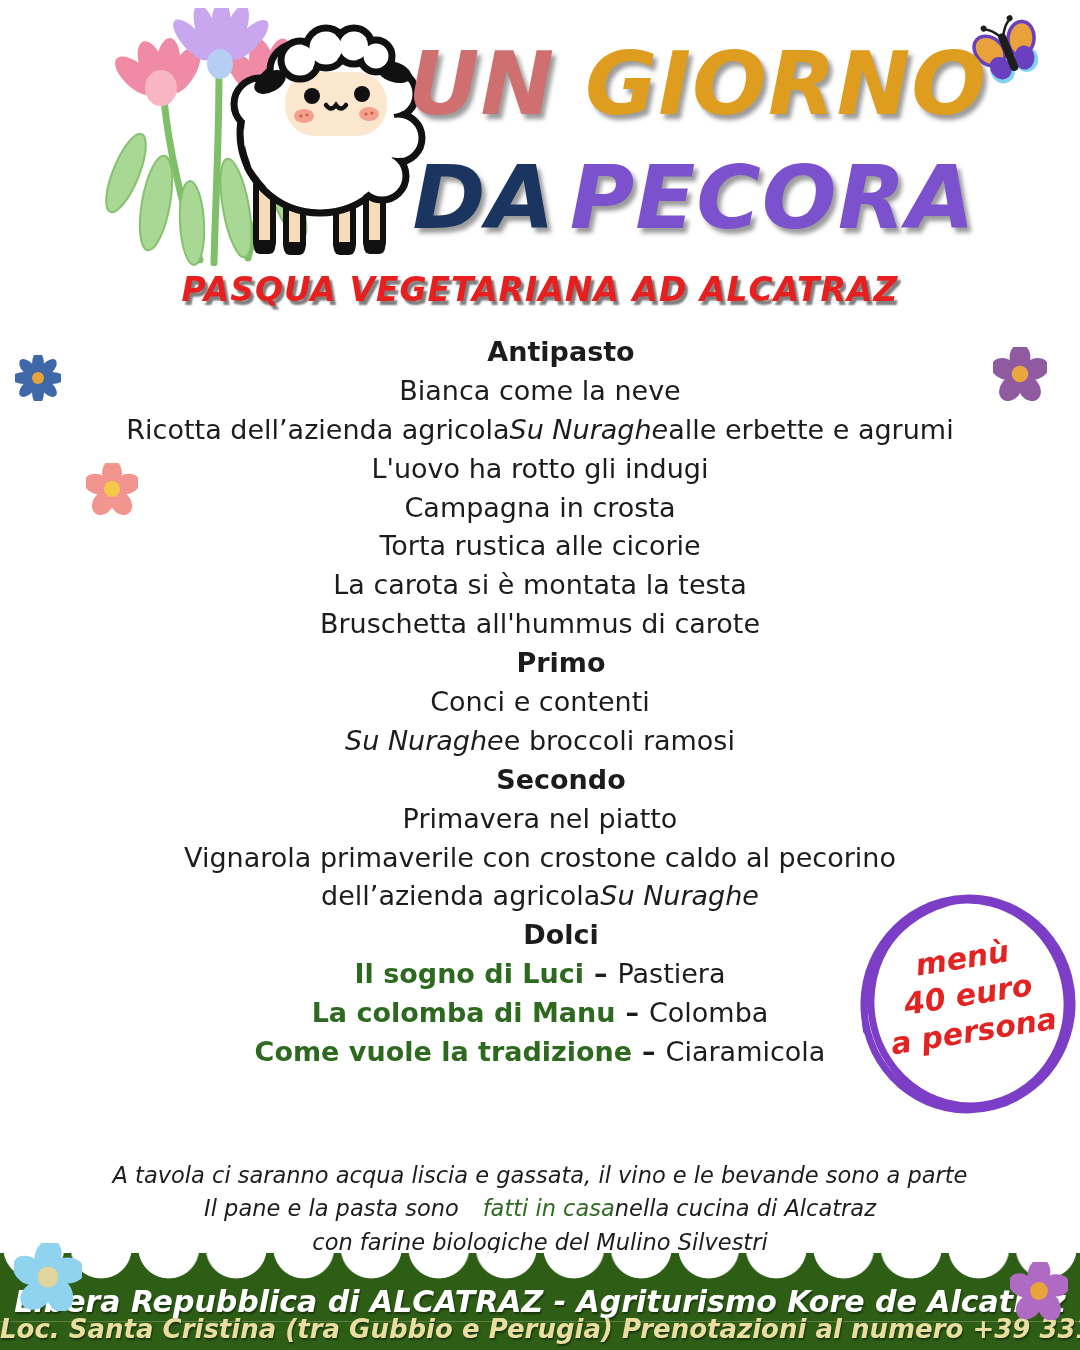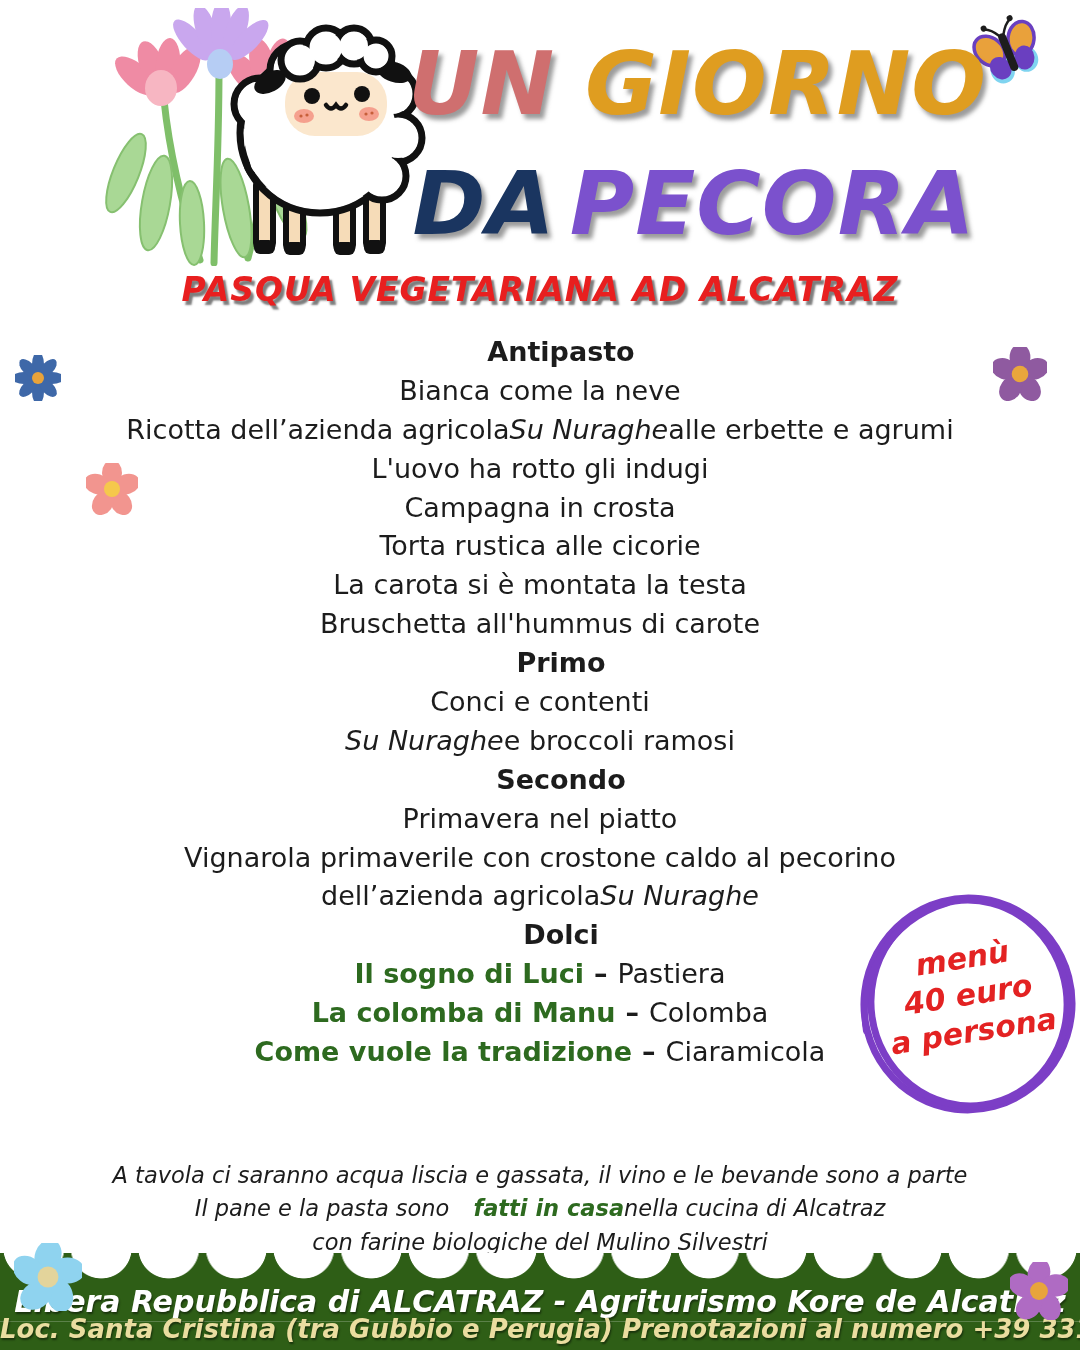"DA PECORA" .title-line.t2 { top: 152px -> 146px }
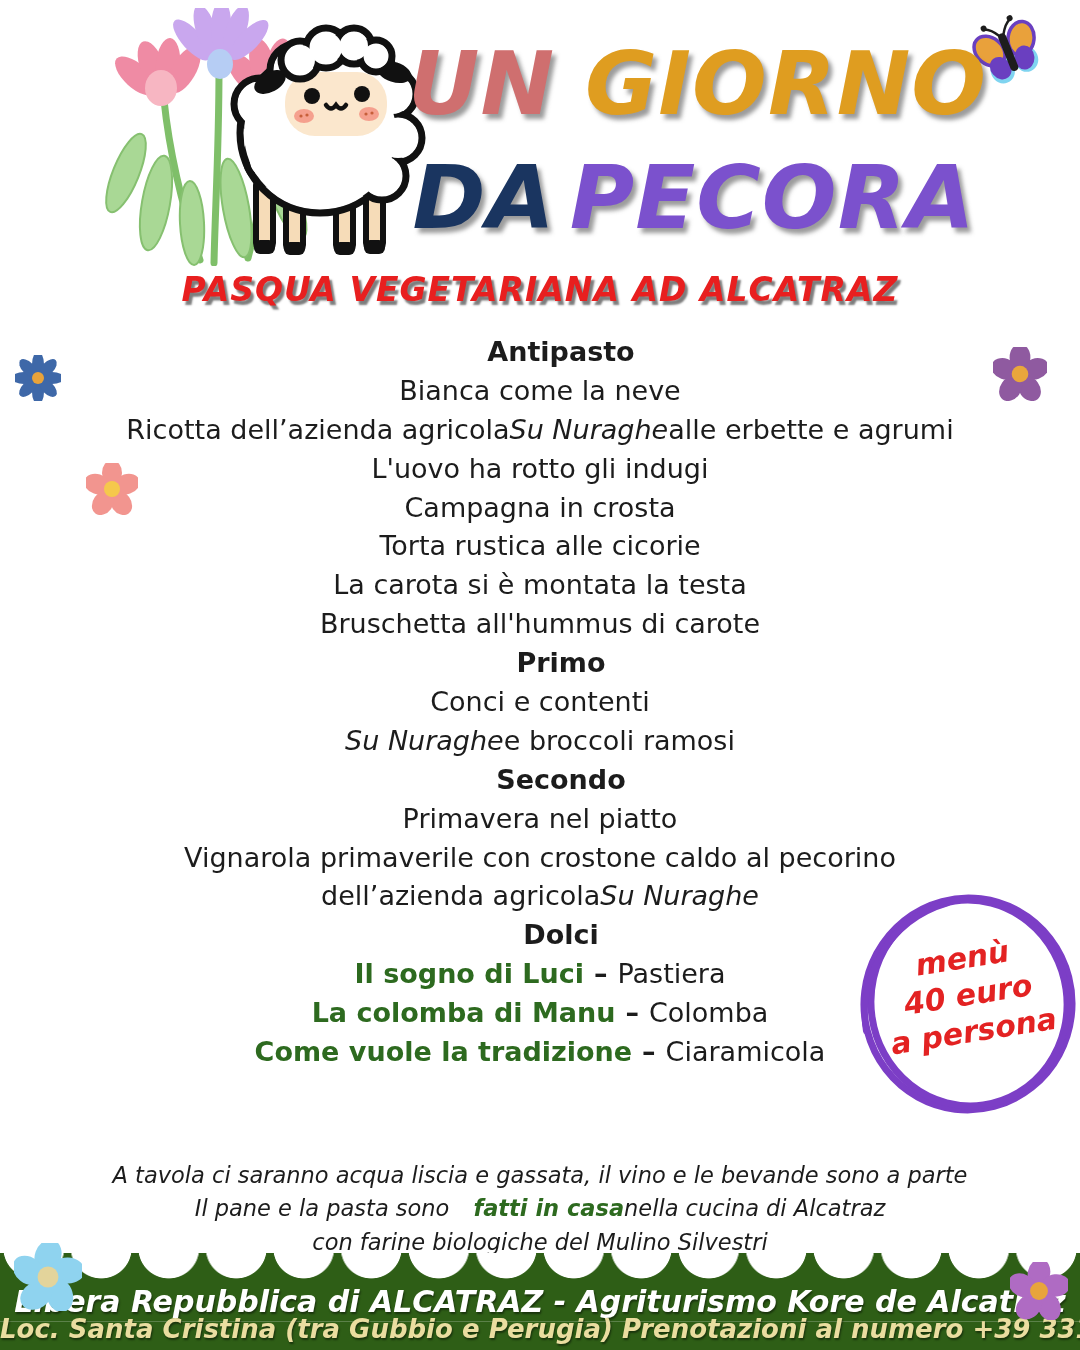"fatti in casa" .seg-g { font-weight: bold -> normal }
